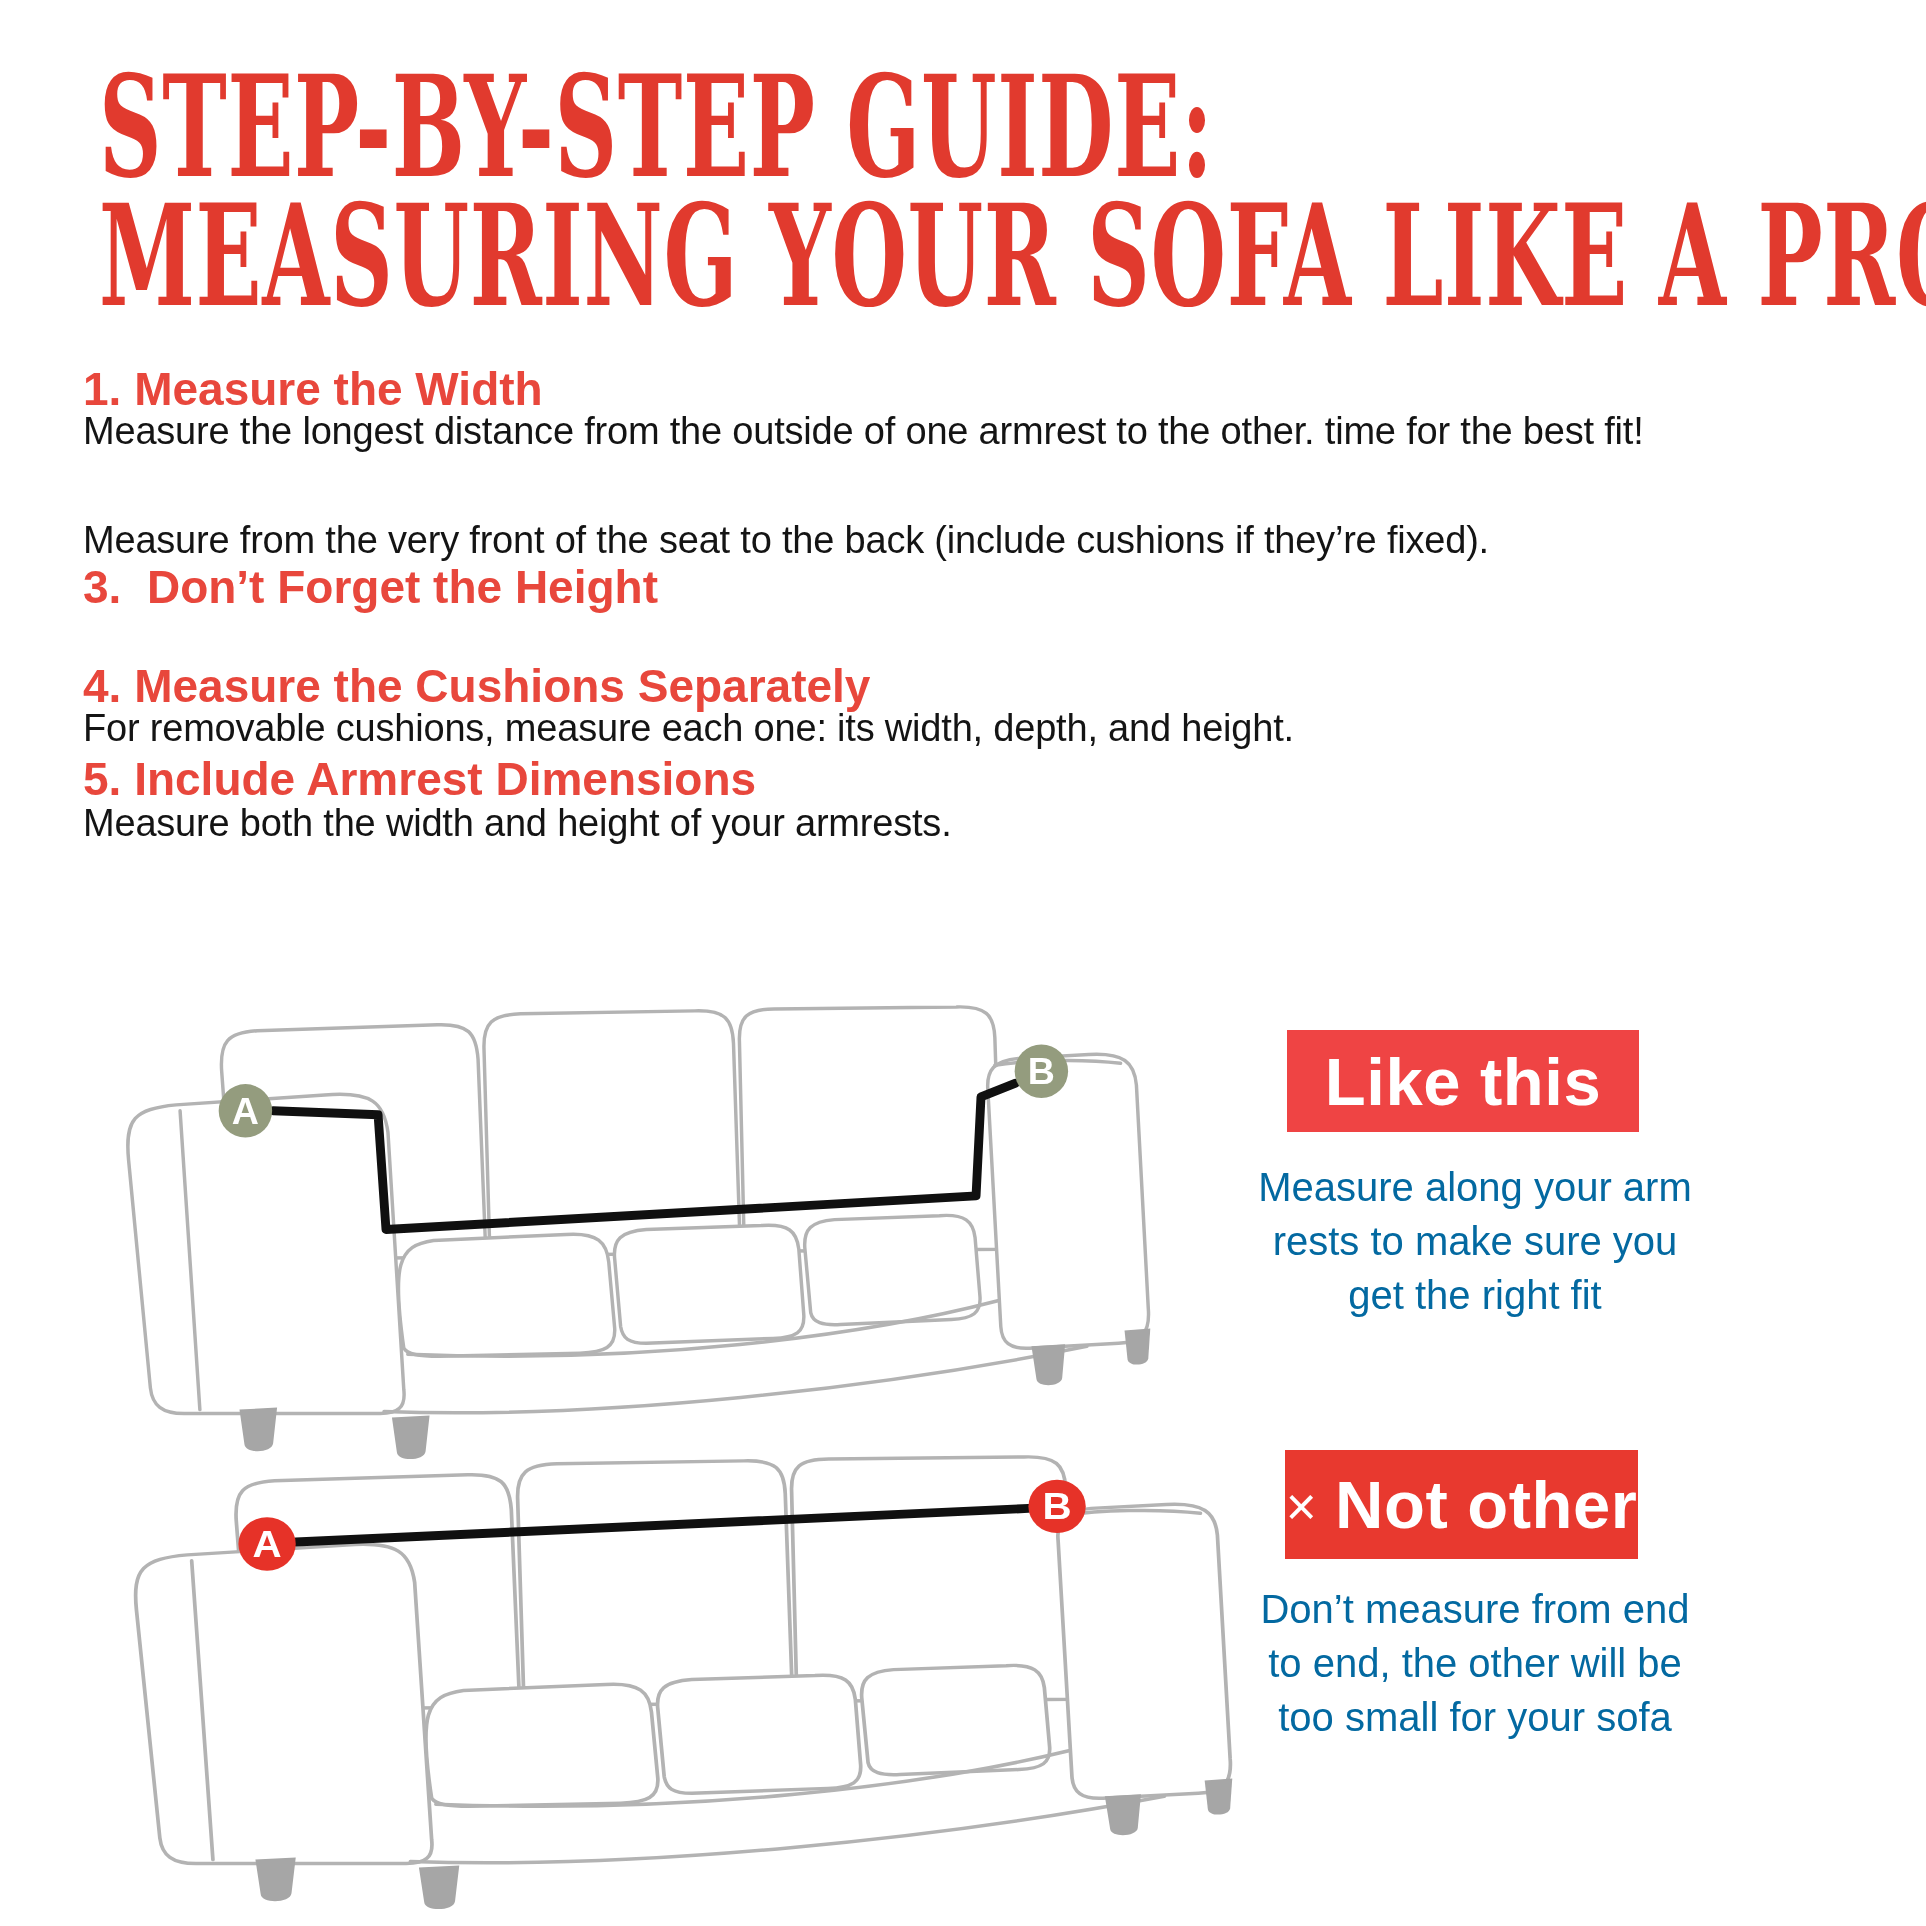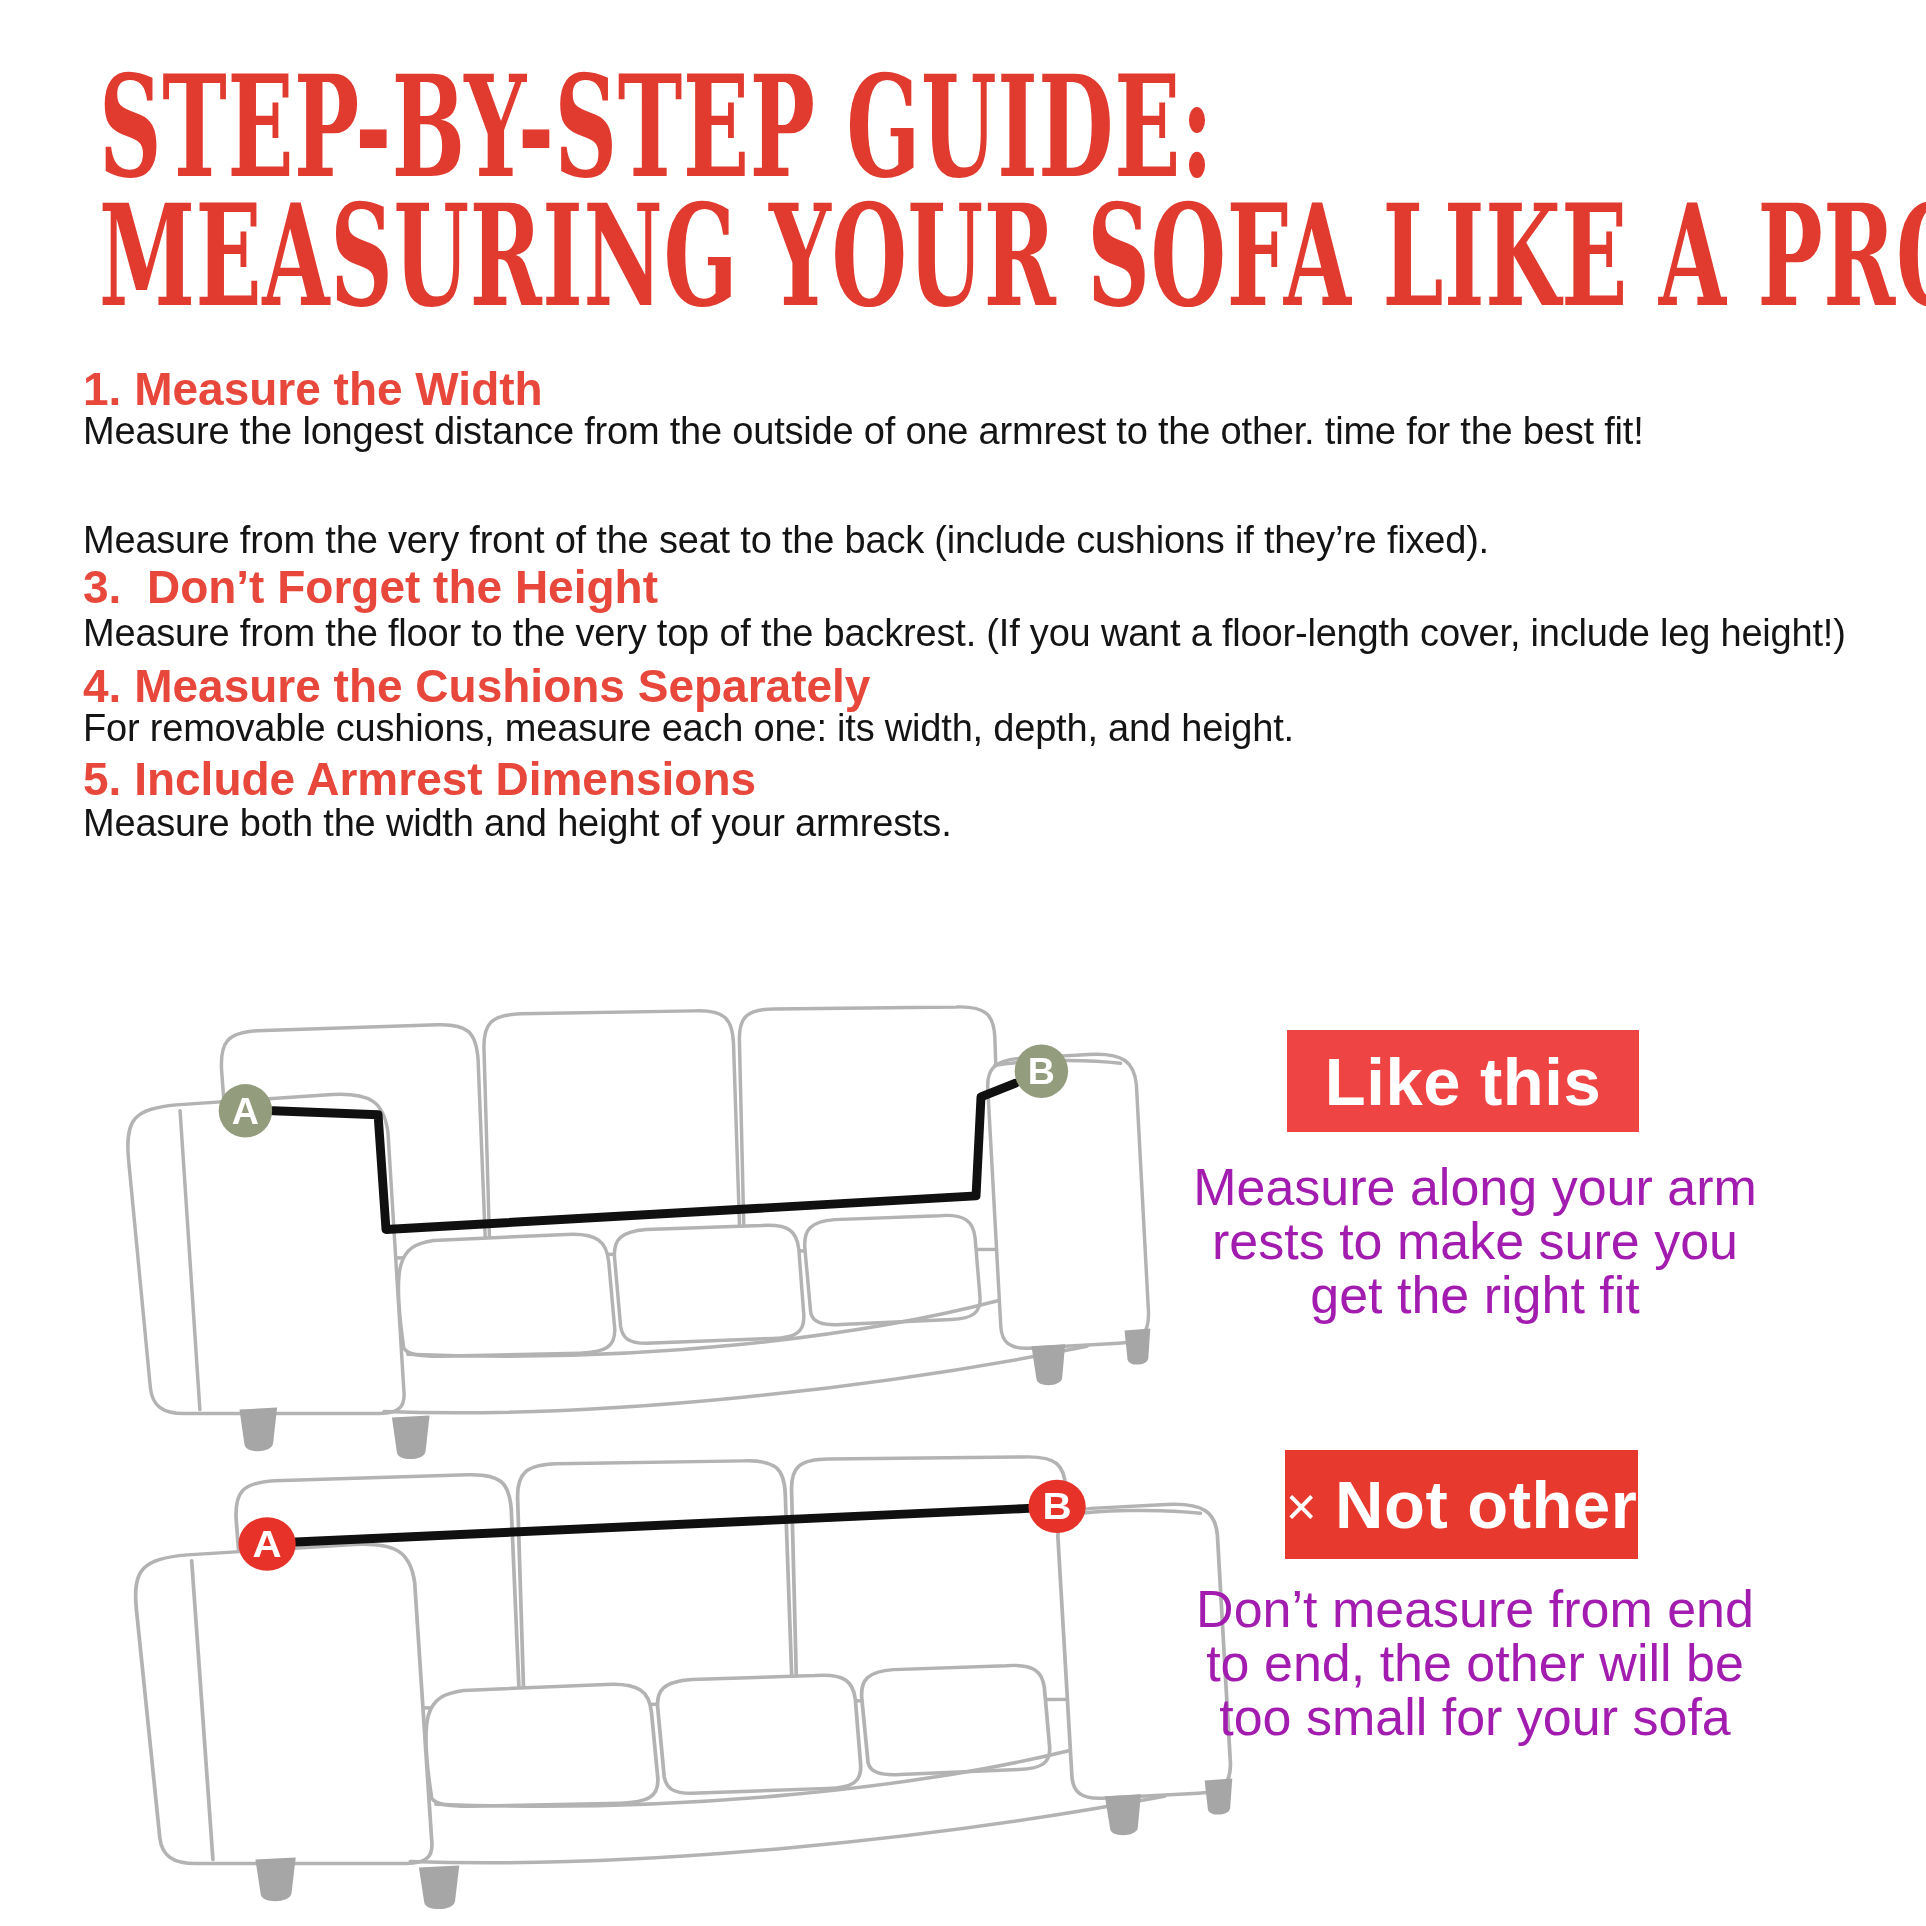"Measure from the floor to" div.step-body { html: <div>Measure from the floor to the very top of the backrest. (If you want a floor-length cover, include leg height!)</div> -> none }
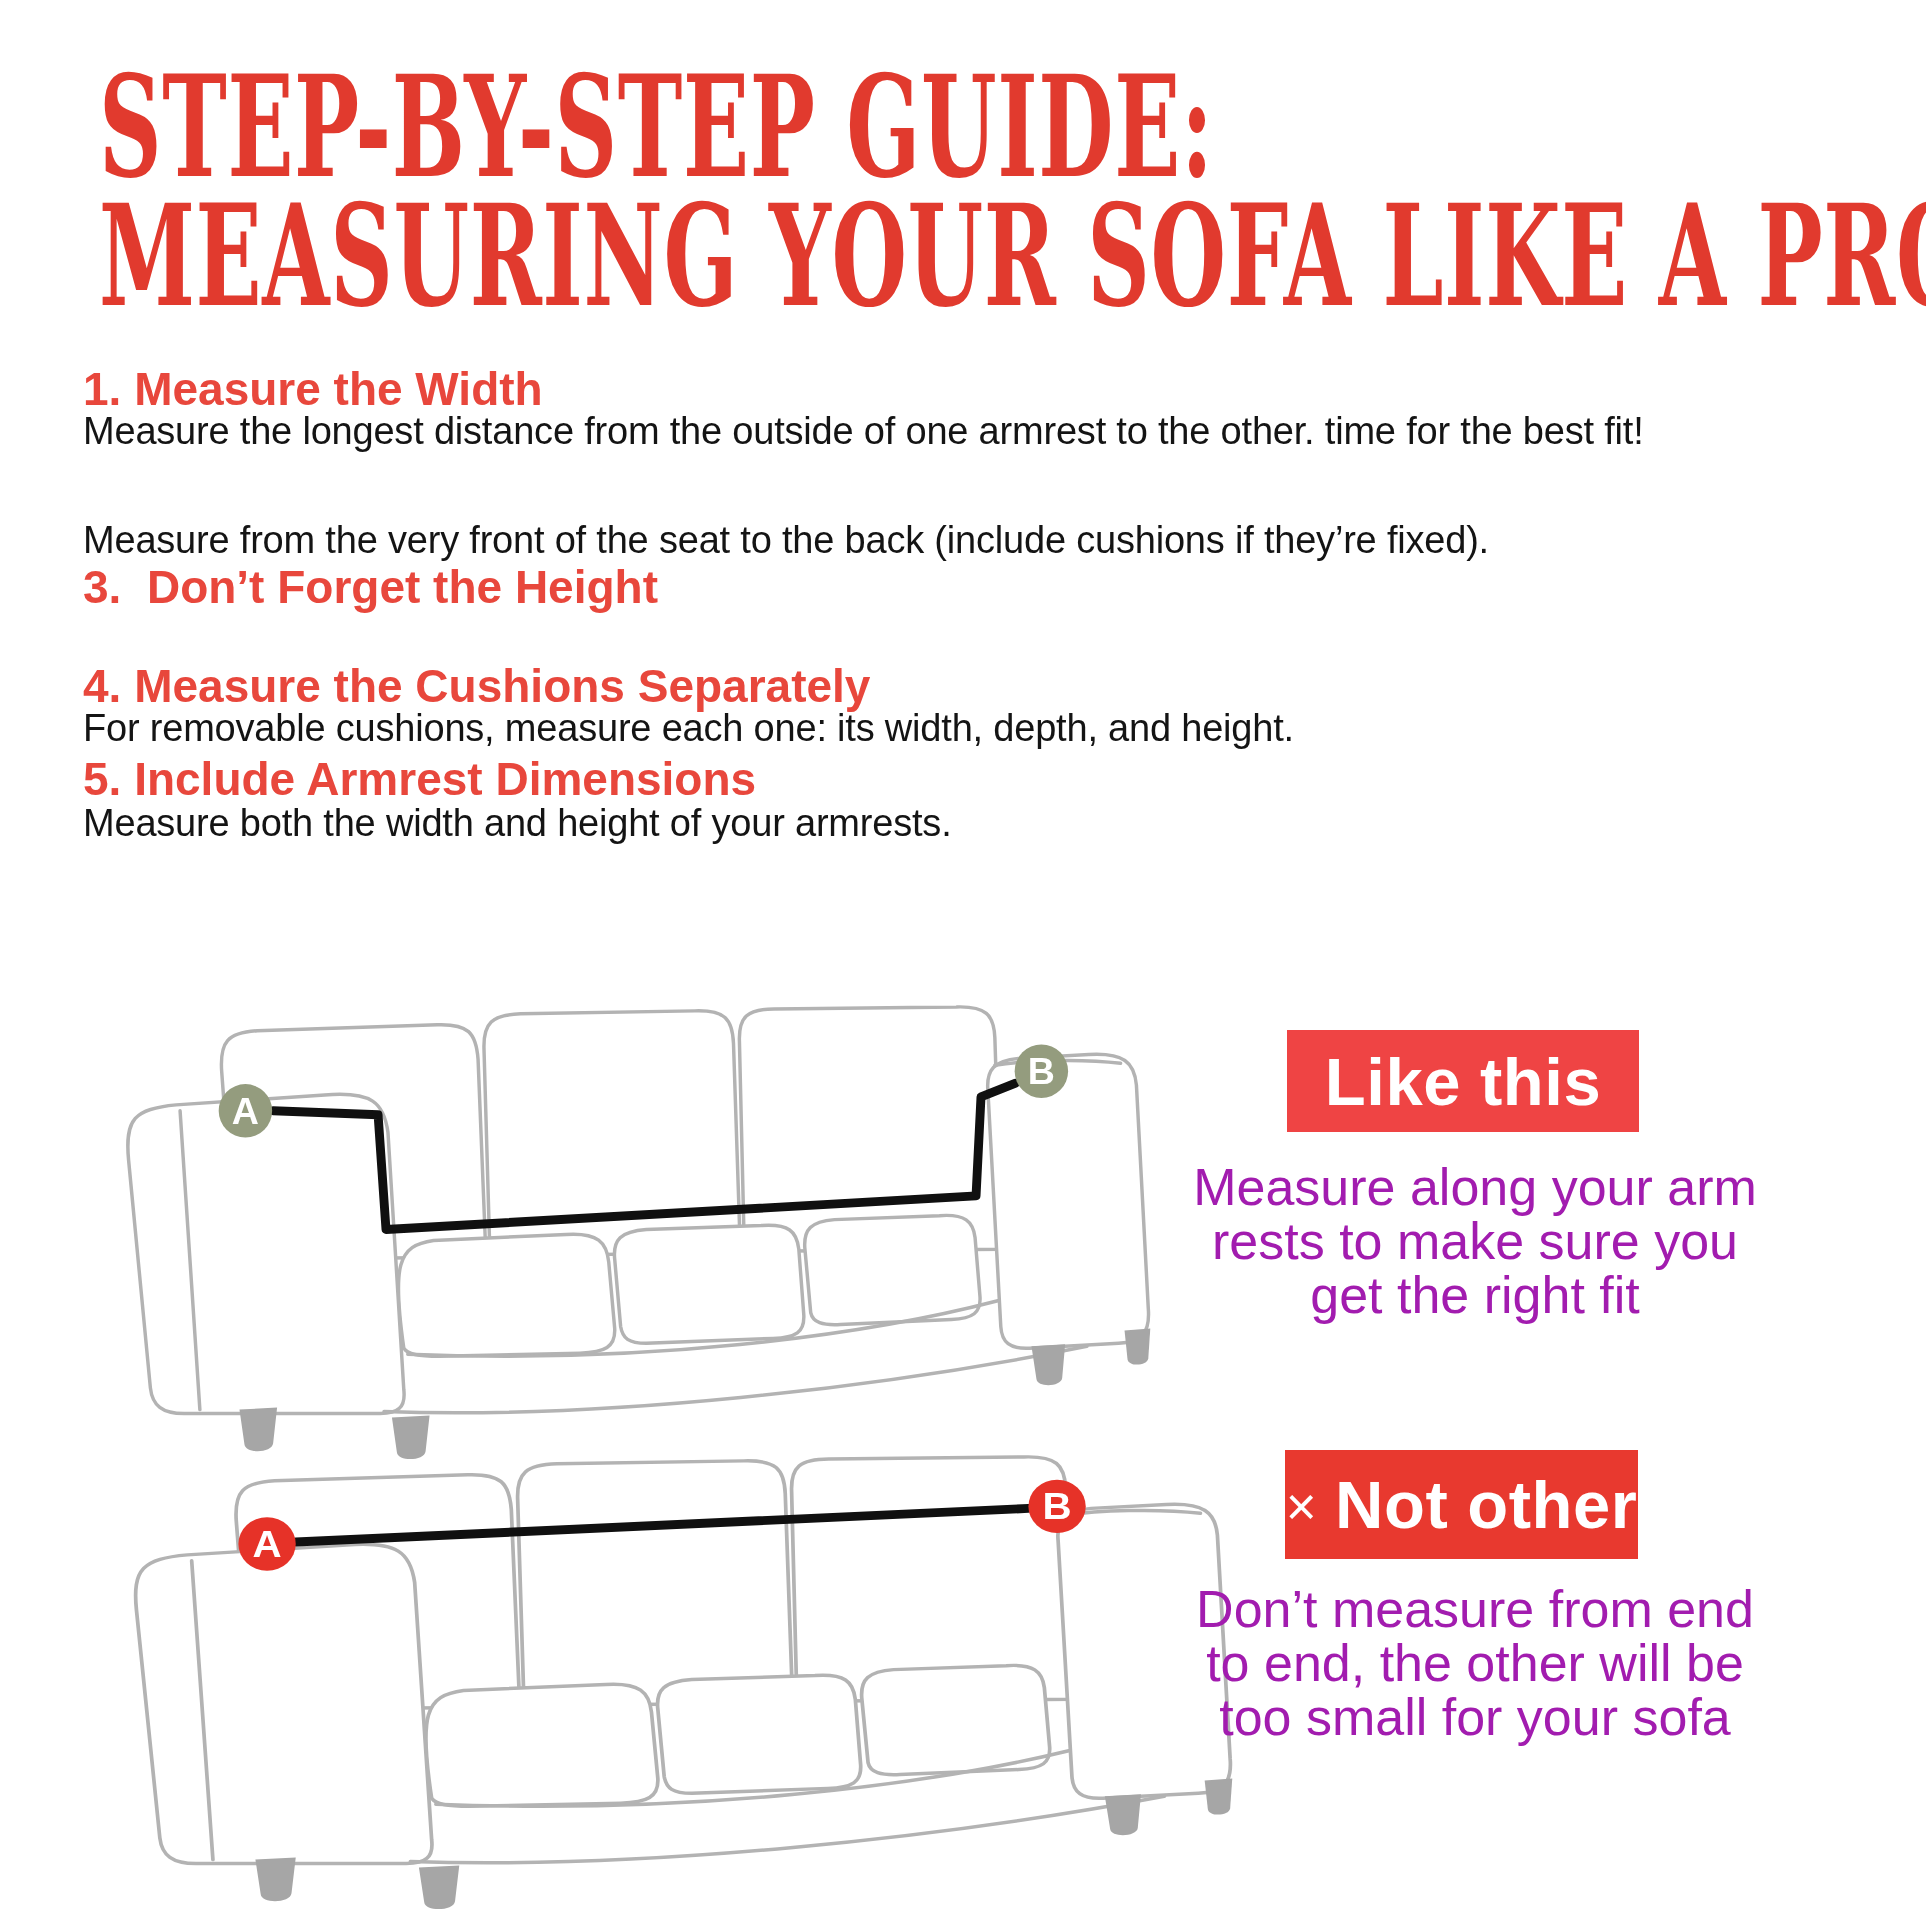"Measure along your arm" .side-note { color: #a21caf -> #0369a1; font-size: 52px -> 40px }
